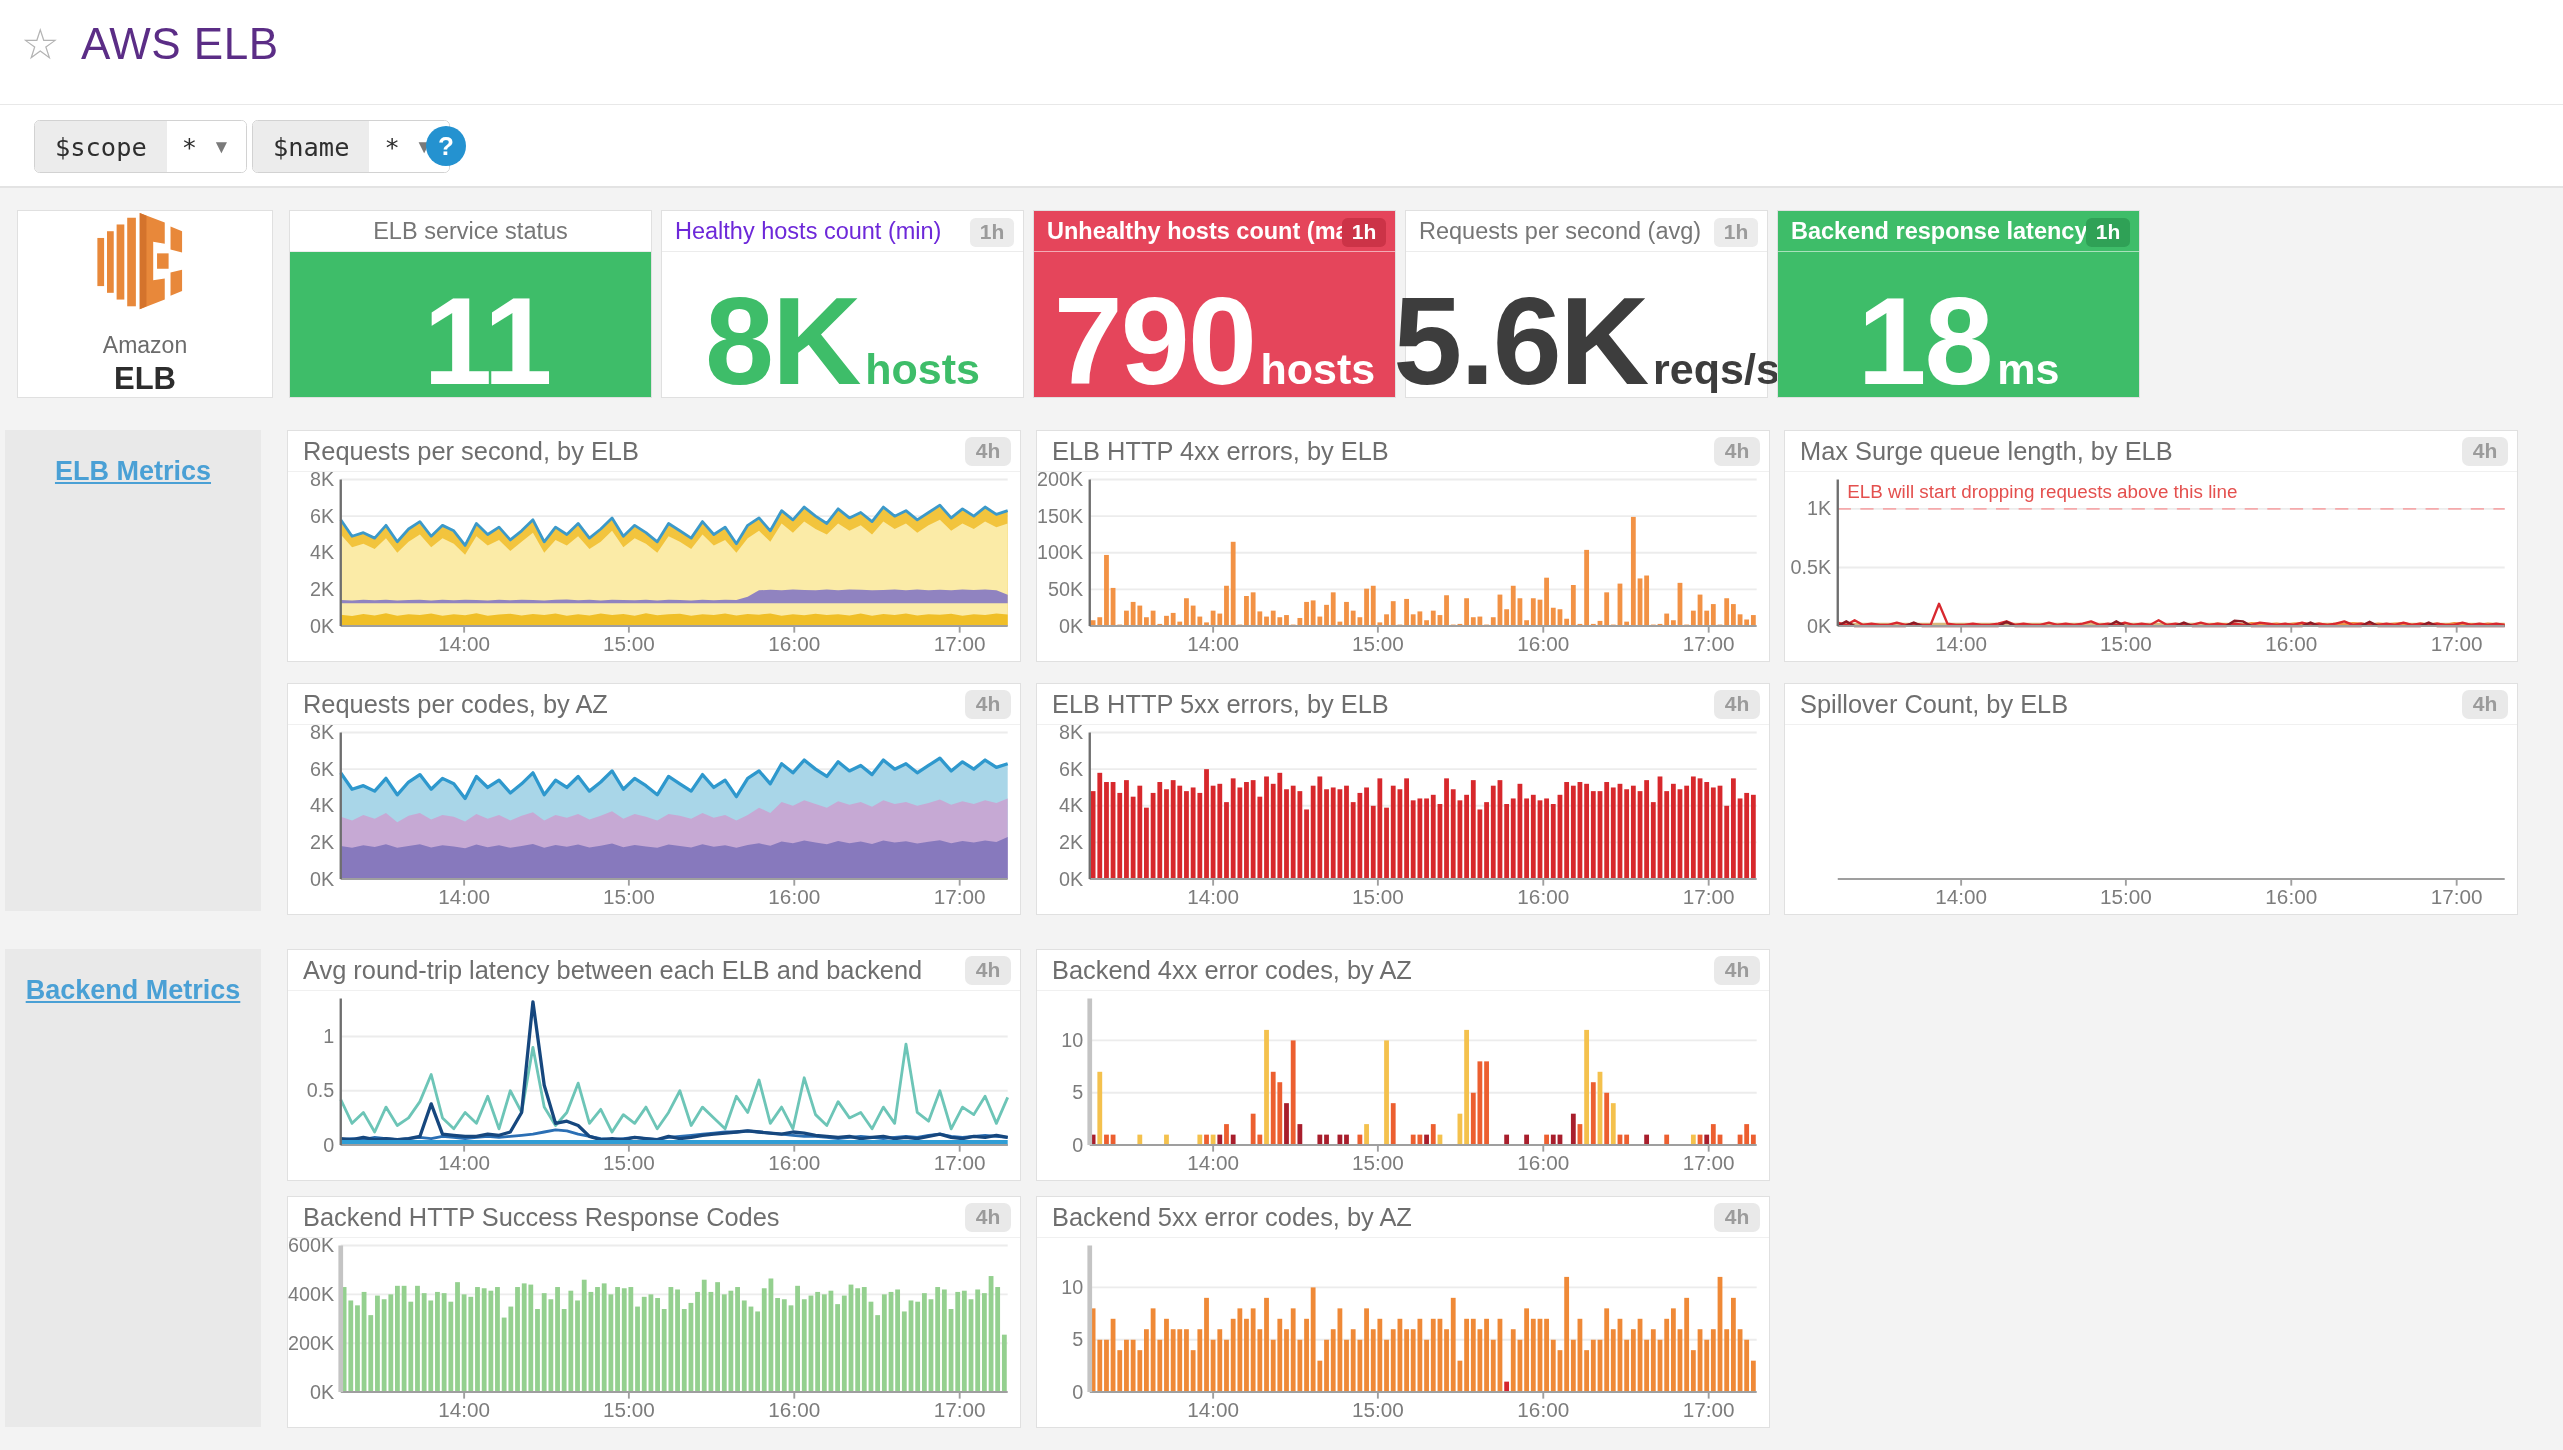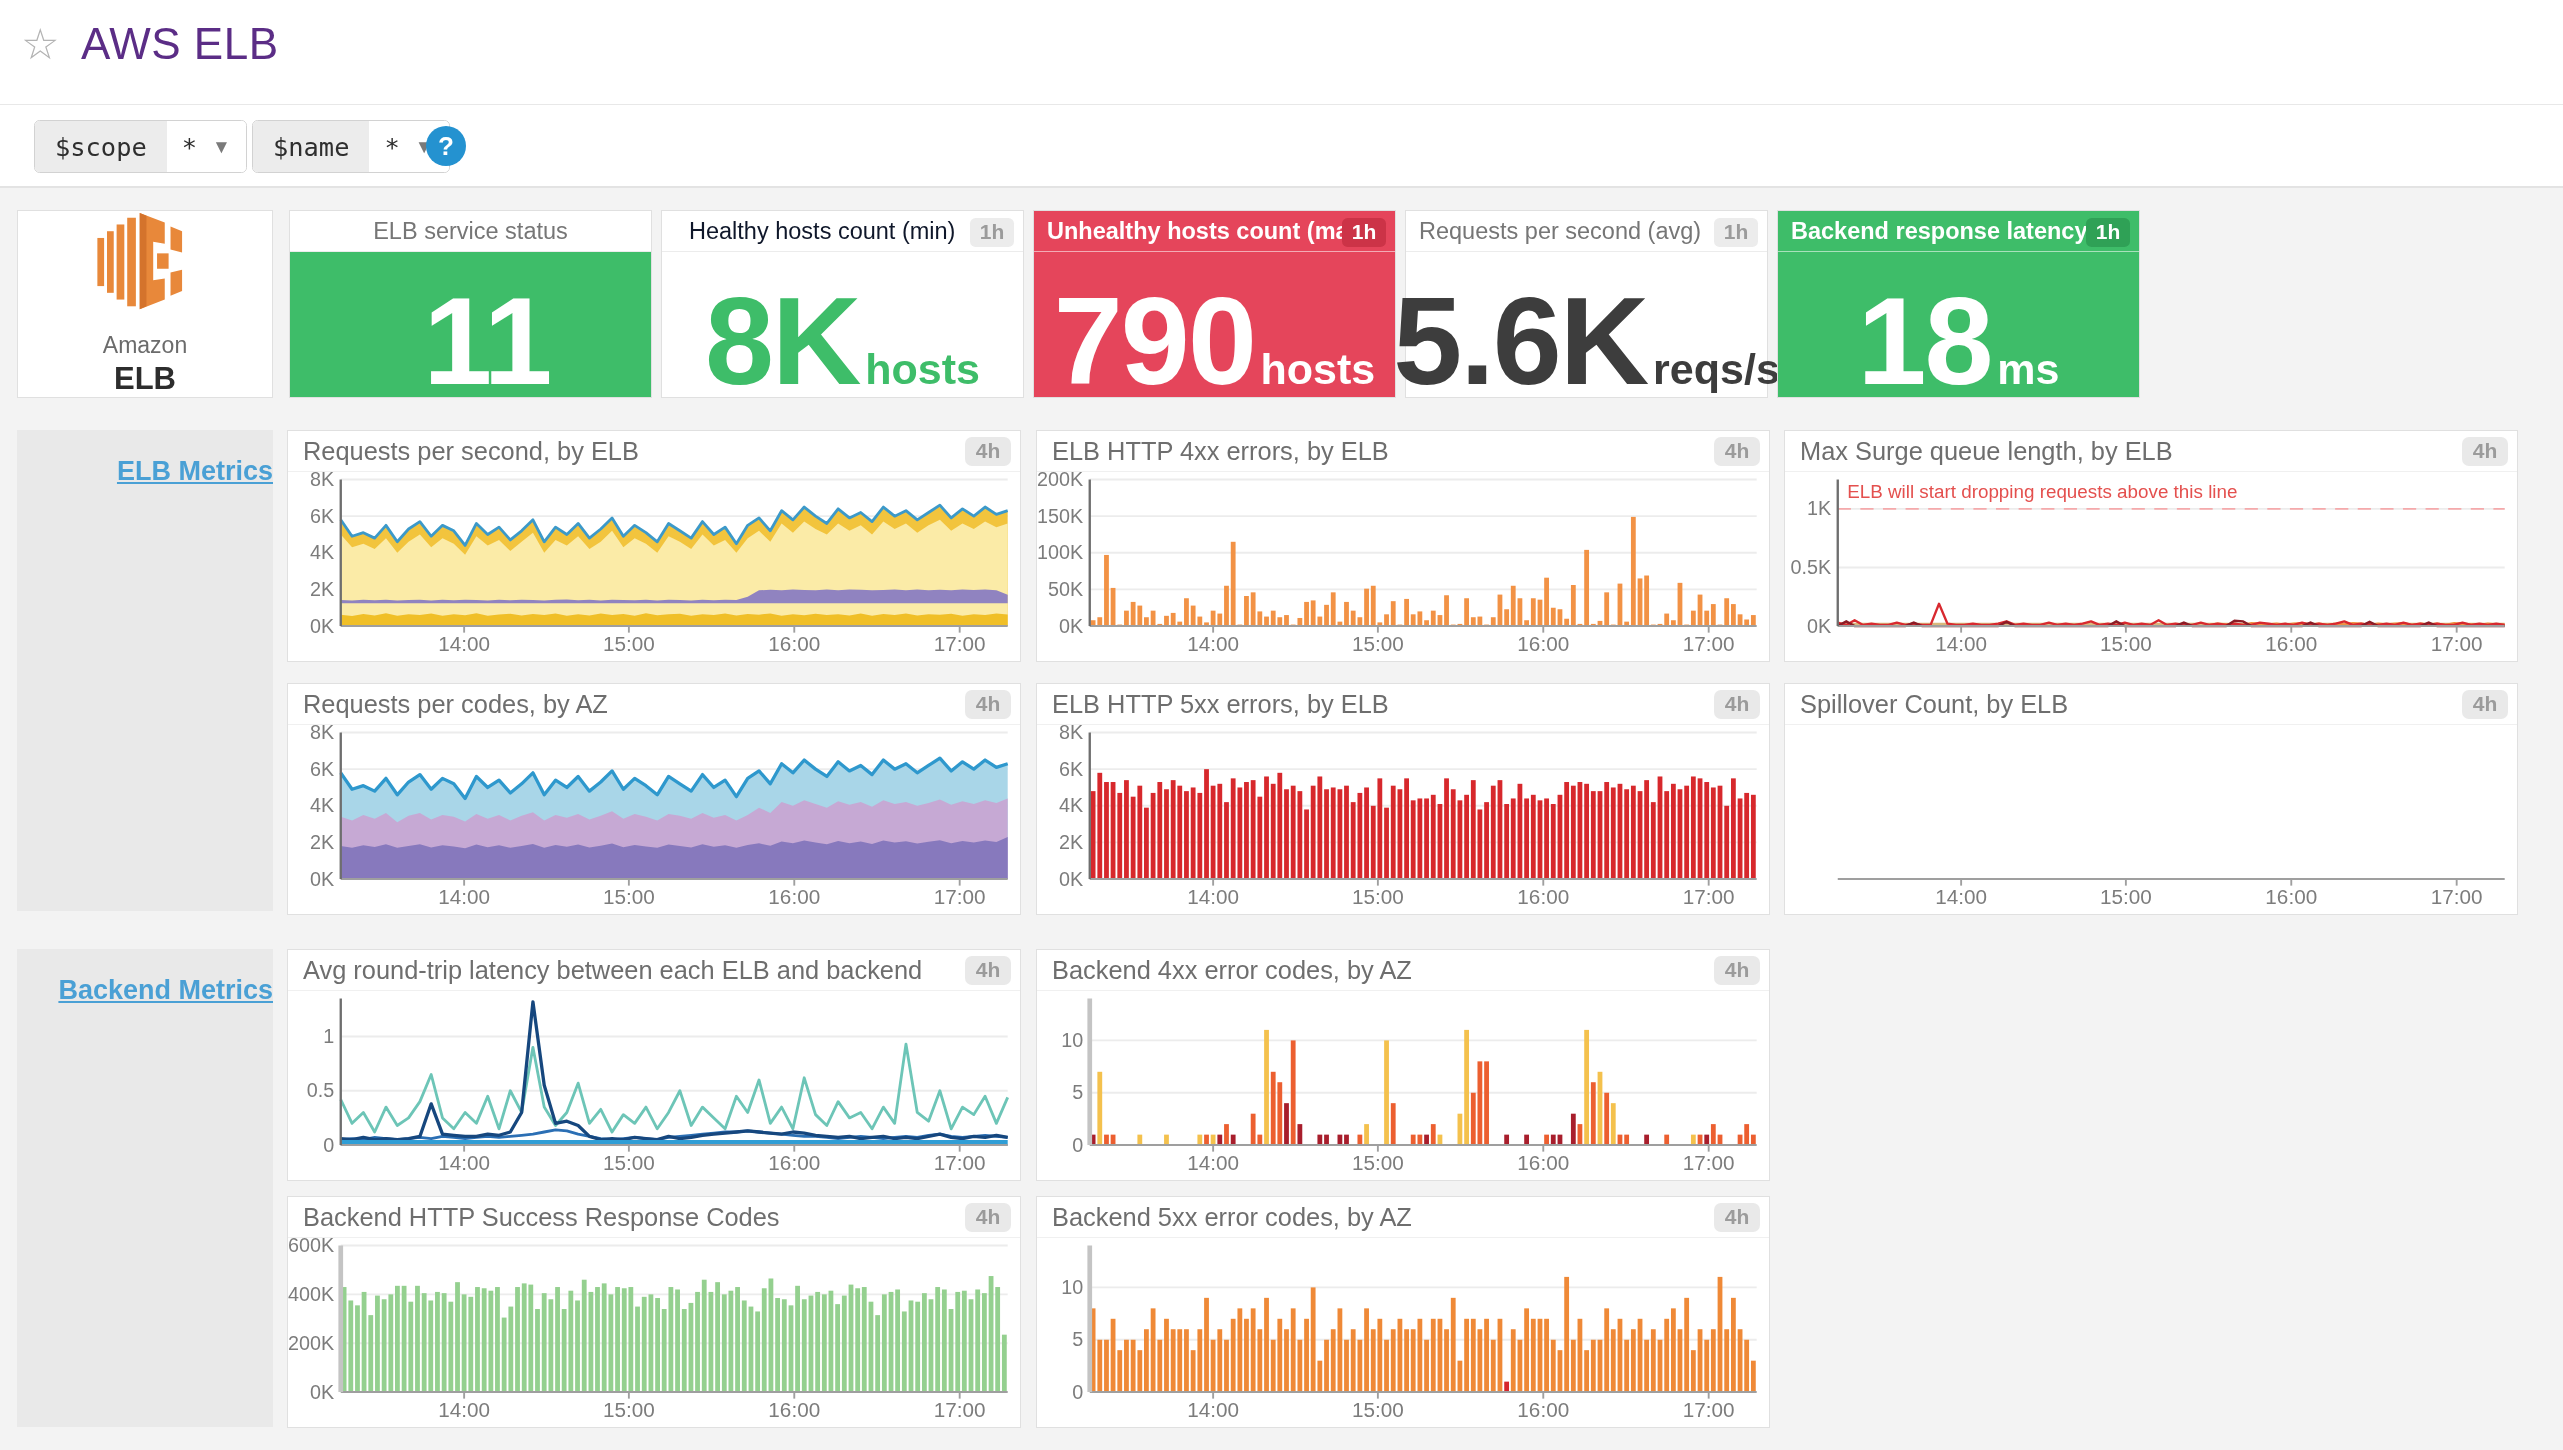"Healthy hosts count (min)" span.tile-title { color: #0f172a -> #6d28d9; margin-left: 14px -> none }
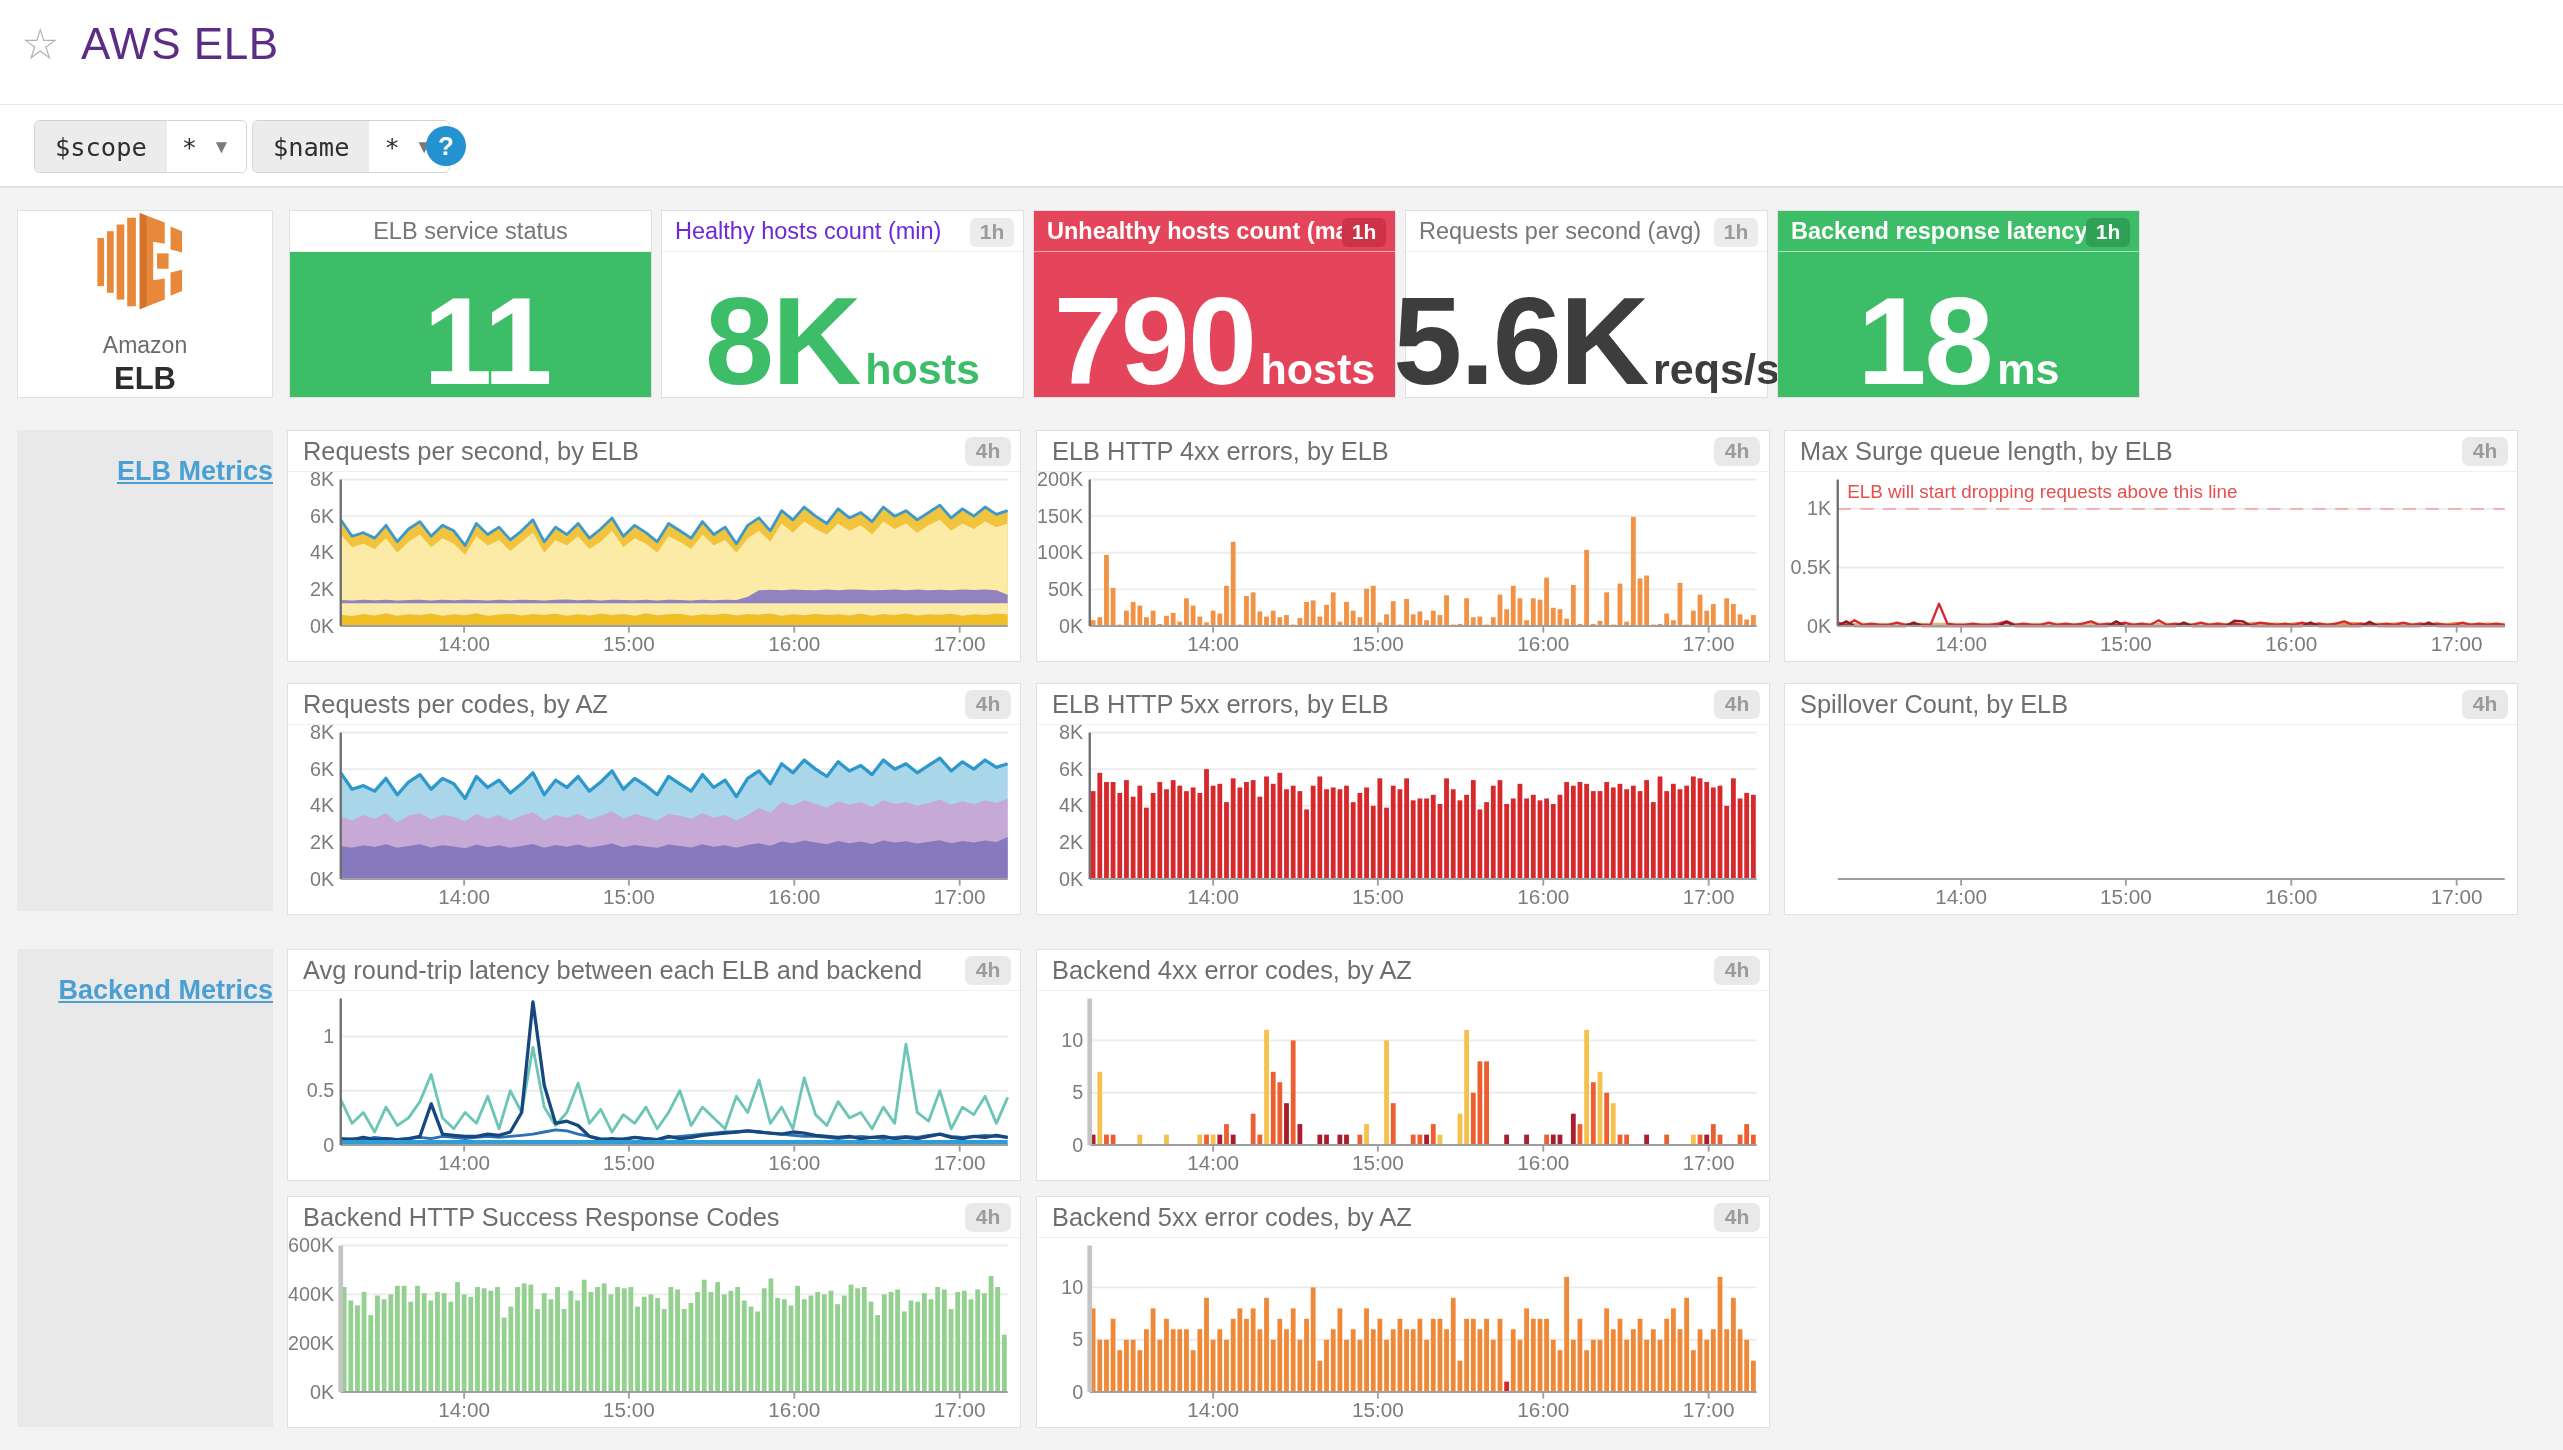"ELB Metrics" .side-block { left: 17px -> 5px; text-align: right -> center }
